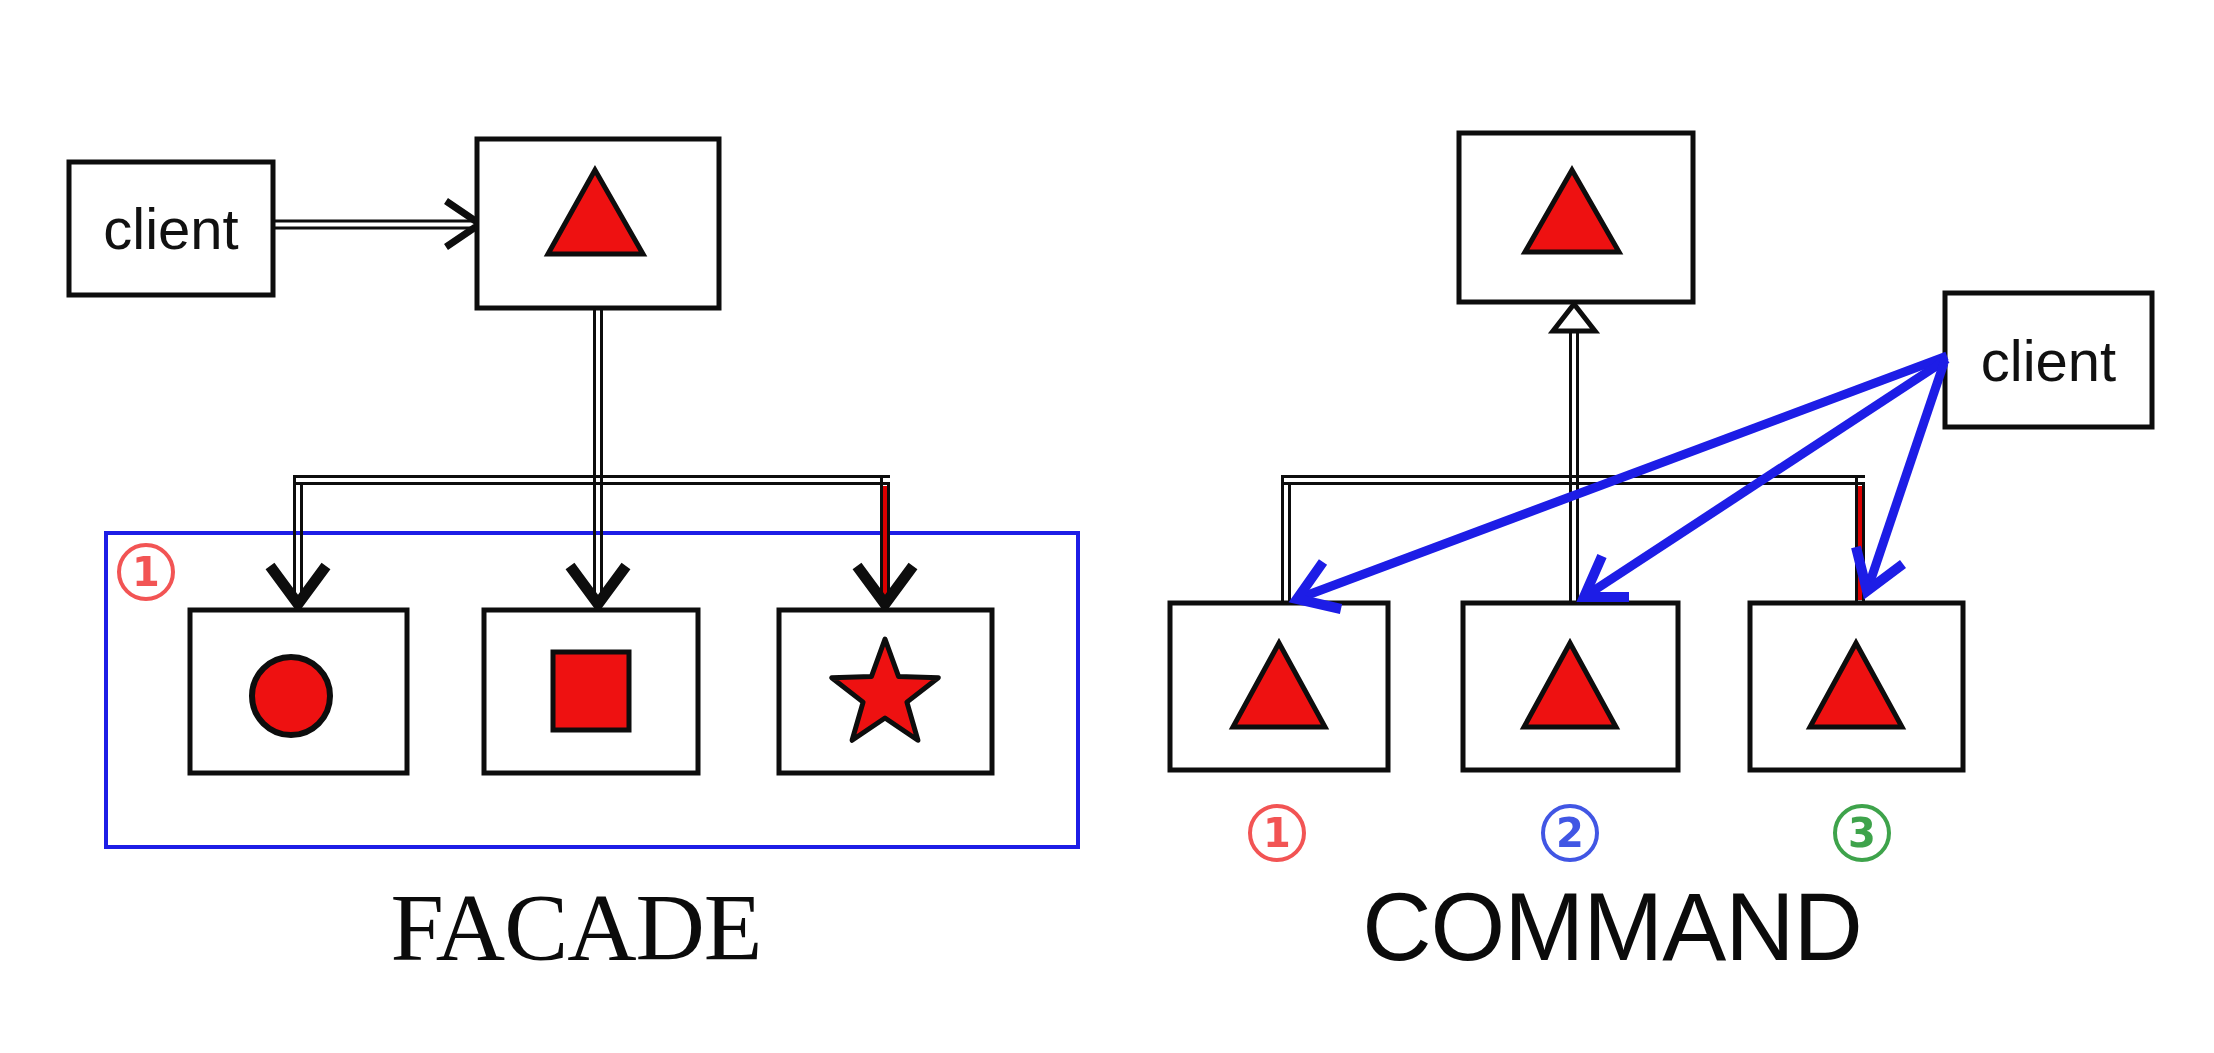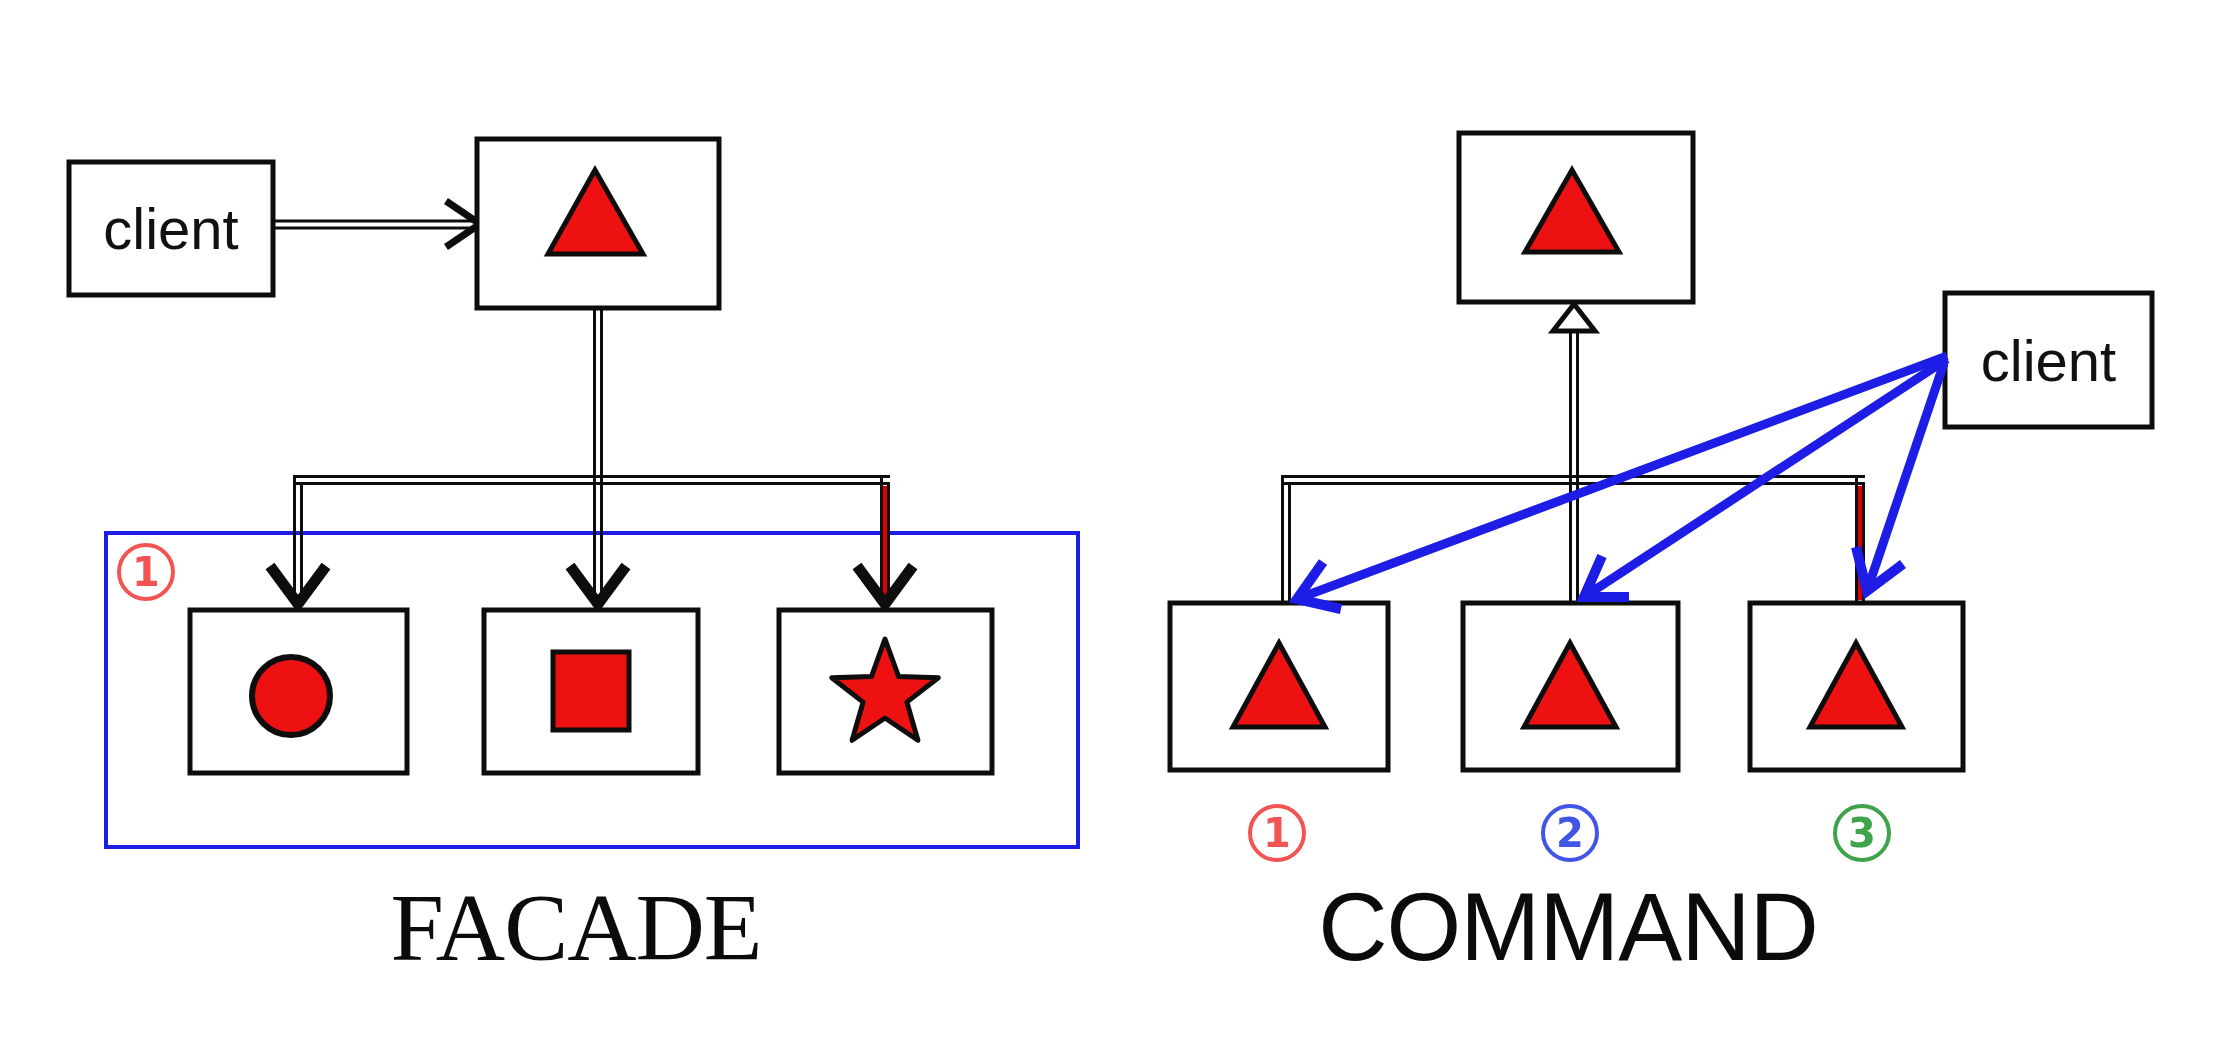"COMMAND" .command-title { left: 1268px -> 1312px }
